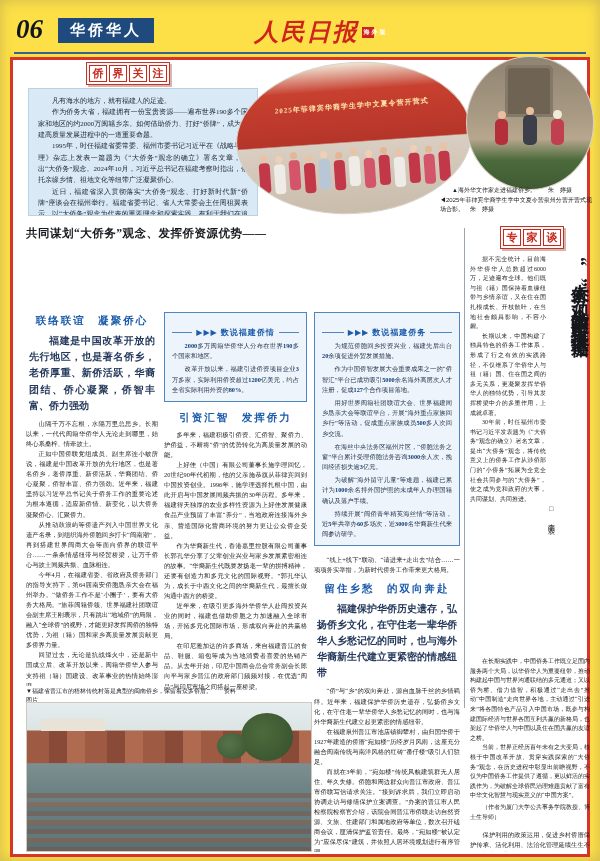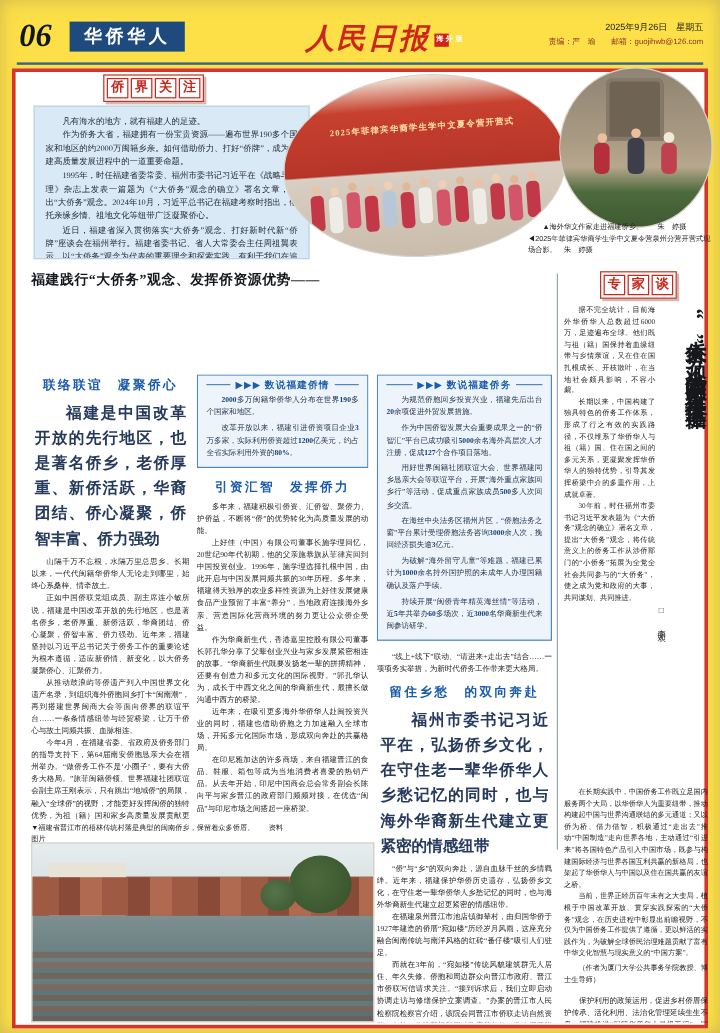"2025年9月26日 星期五" div.hinfo { html: <div> <div>2025年9月26日 星期五</div> <div>责编：严 瑜 邮箱：guojihwb@126.com</div> </div> -> none }
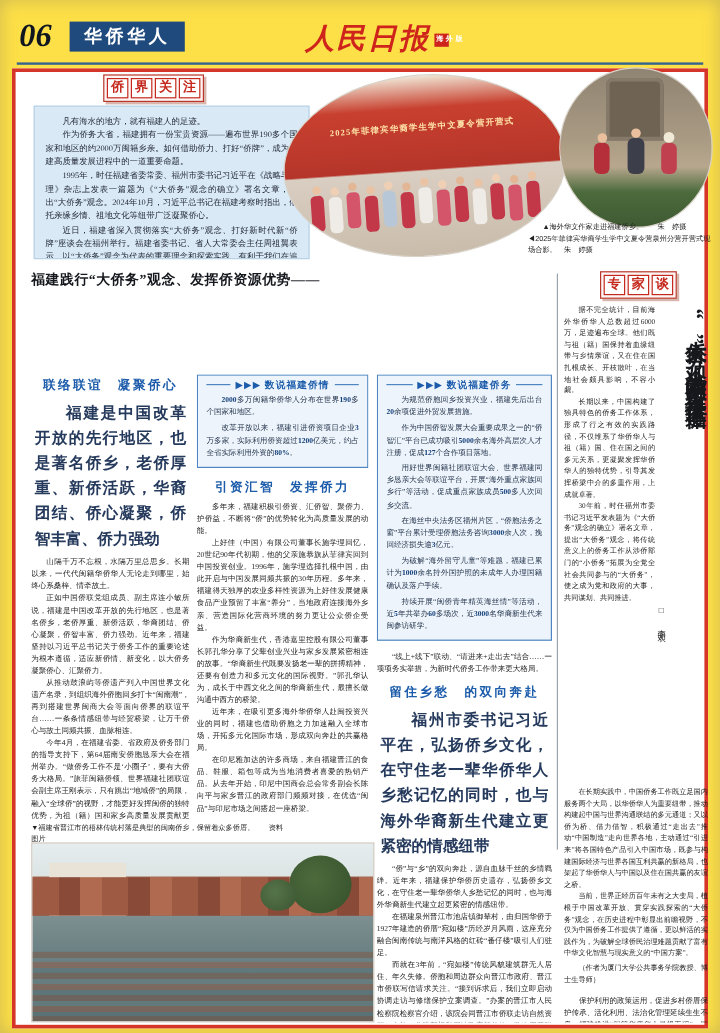"福建践行“大侨务”观念、发挥侨资源优势——" div.kicker { text: 福建践行 -> 共同谋划 }
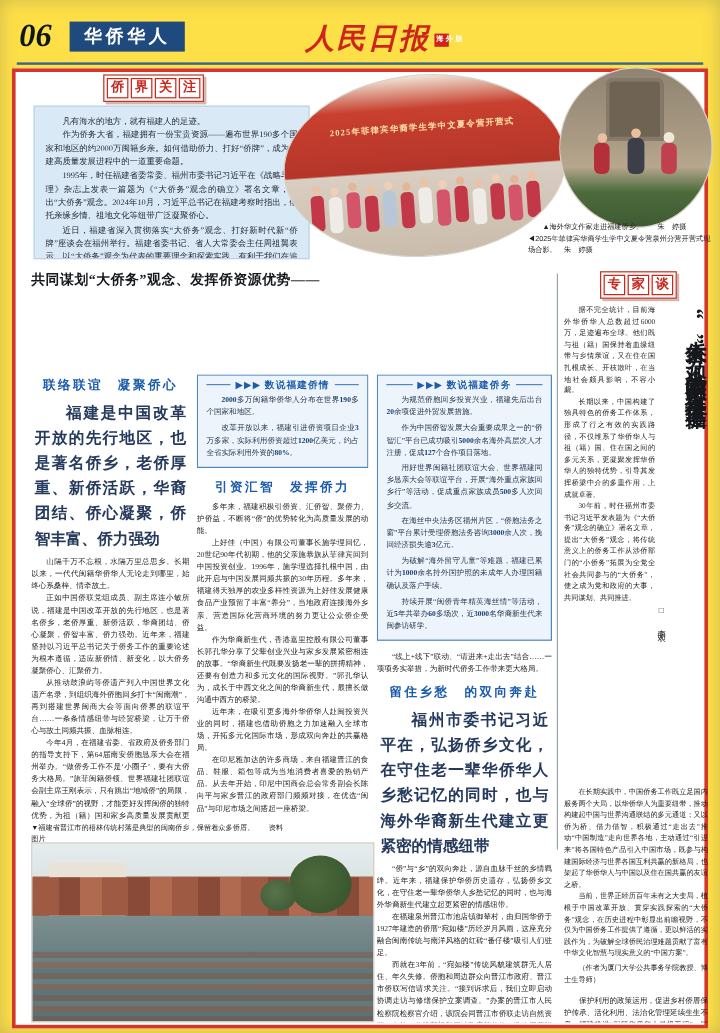"▶▶▶ 数说福建侨情" .dbox { padding: 2px 7px 6px -> 14px 7px 6px }
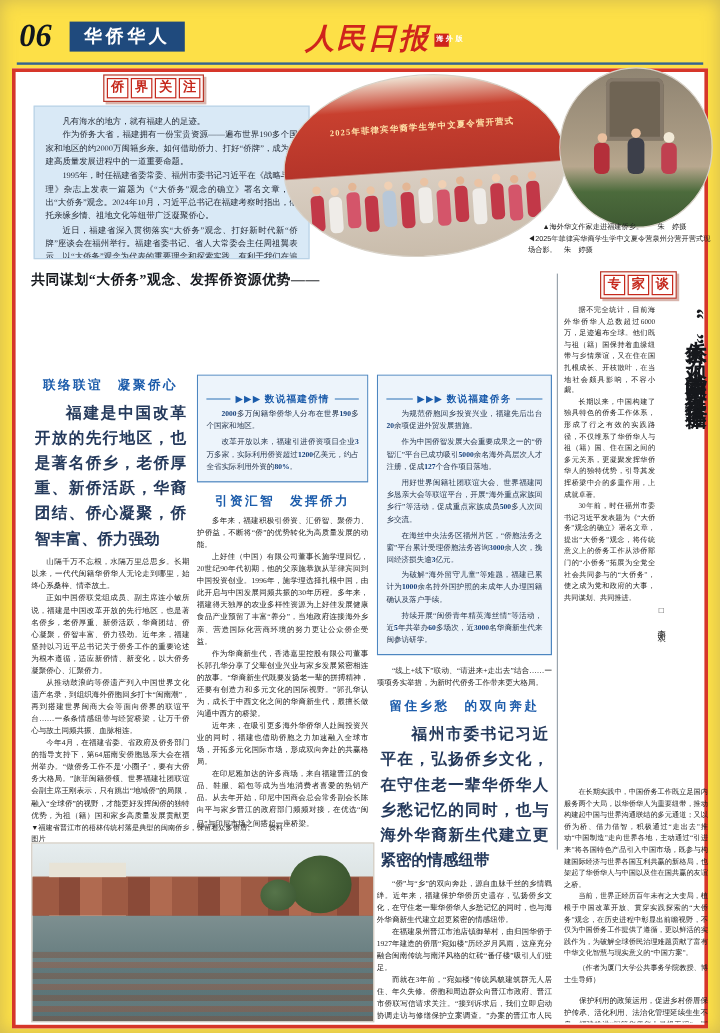"福建是中国改革开放的先行地区，也是著名侨乡，老侨厚重、新侨活跃，华裔团结、侨心凝" .lead { font-size: 13px -> 10px }
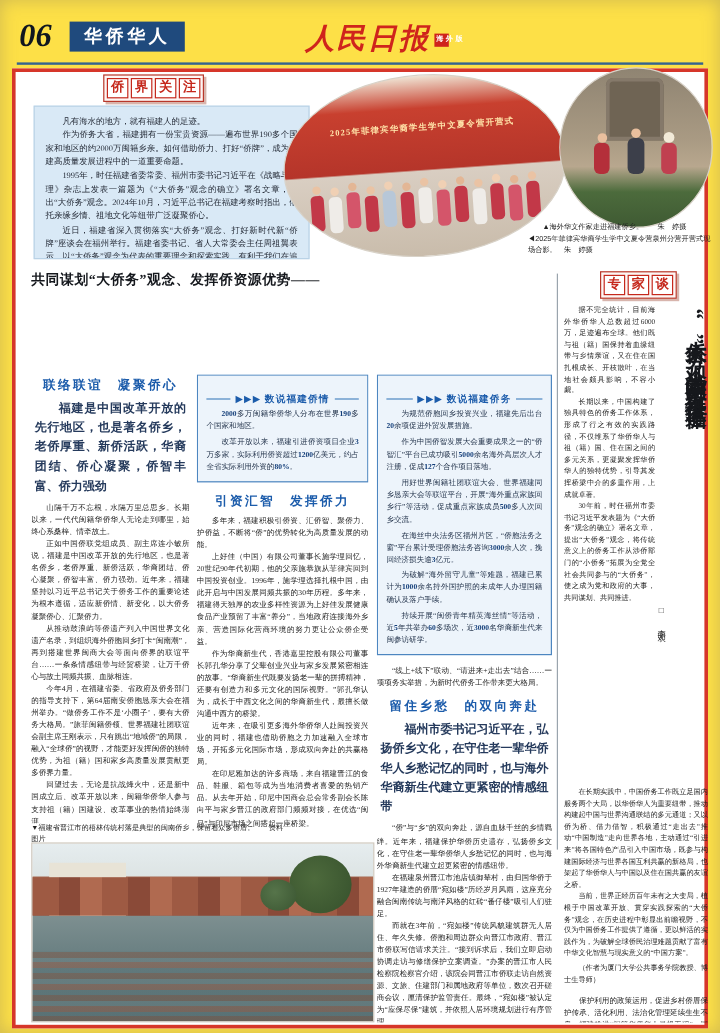"福州市委书记习近平在，弘扬侨乡文化，在守住老一辈华侨华人乡愁记忆的同时，也与海外" p.lead { text: 州市委书记习近平在 -> 建保护华侨历史遗存 }
